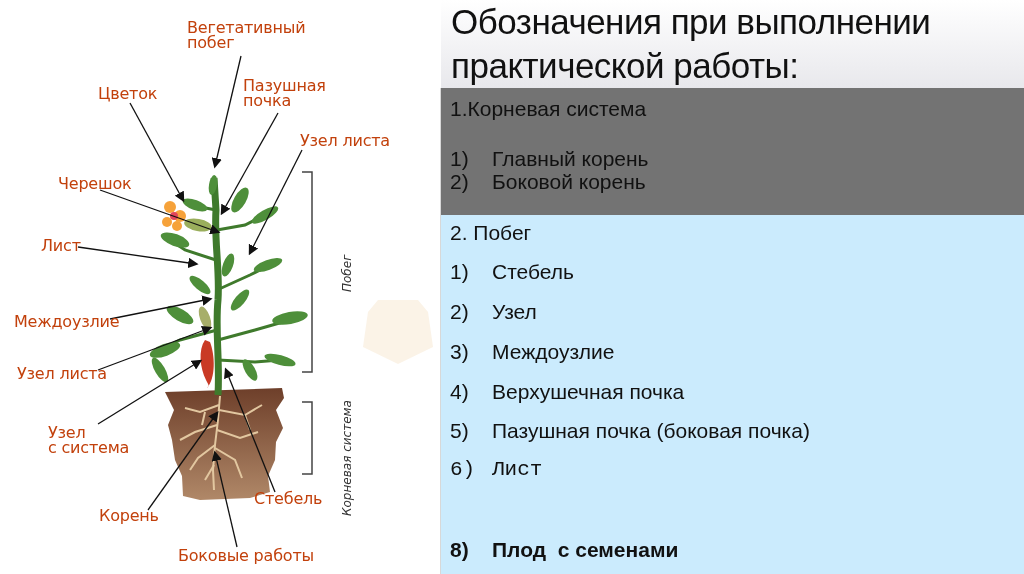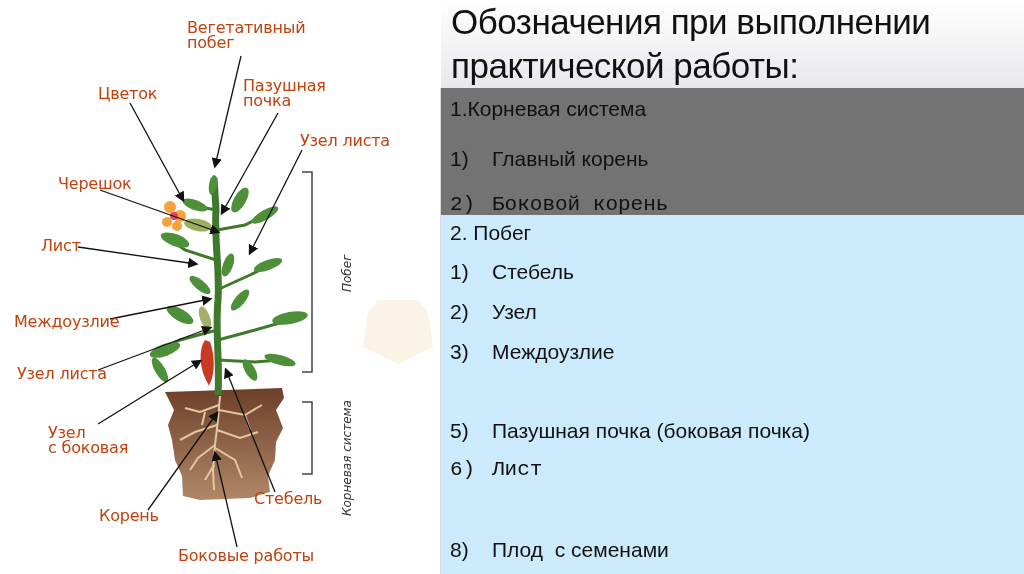"2) Боковой корень" div.row { font-family: Liberation Mono, monospace -> none; top: 104px -> 81px }
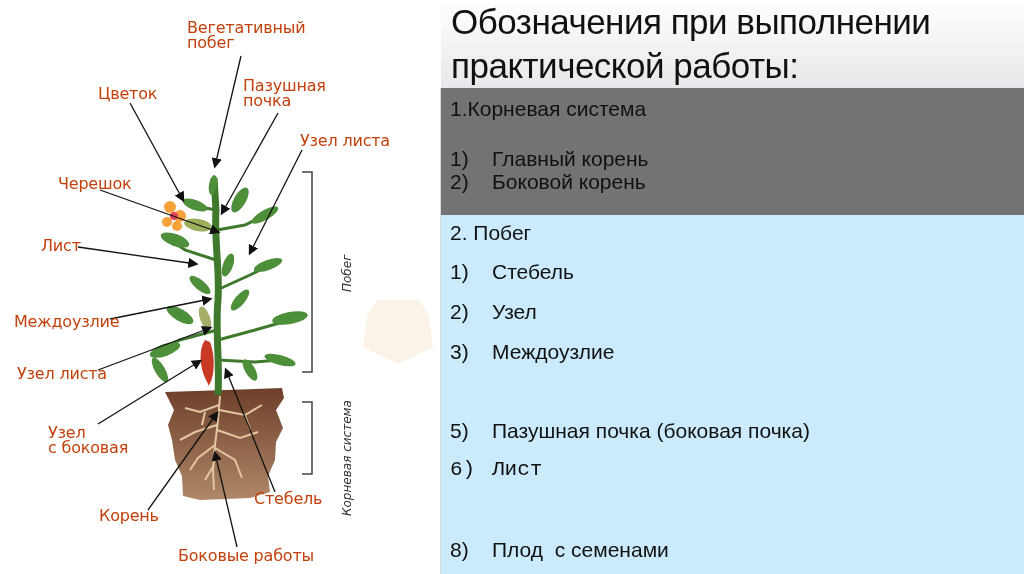"4) Верхушечная почка" div.row { html: none -> <div> <span>4)</span><span>Верхушечная почка</span> </div> }
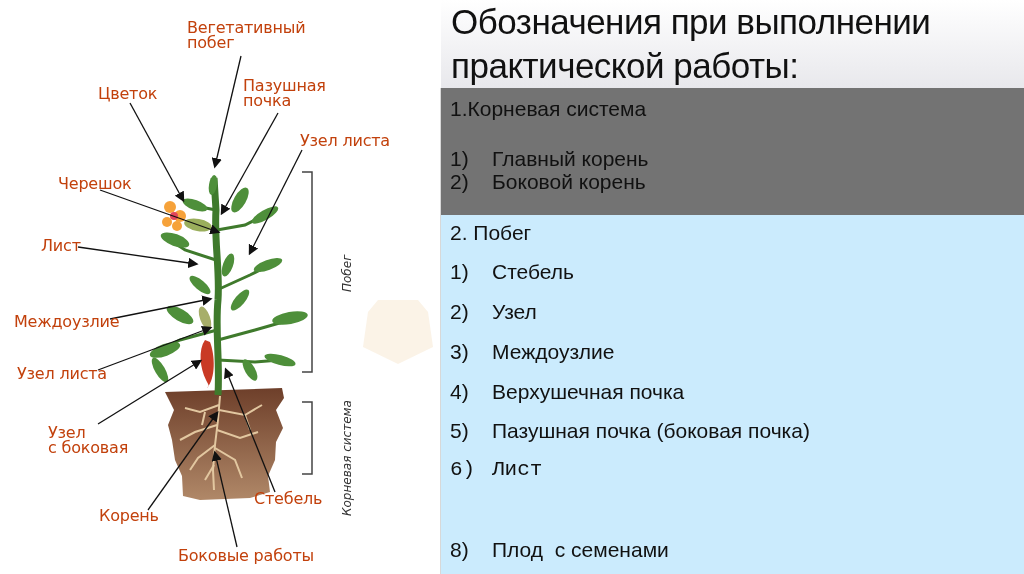"с боковая" div { text: боковая -> система }
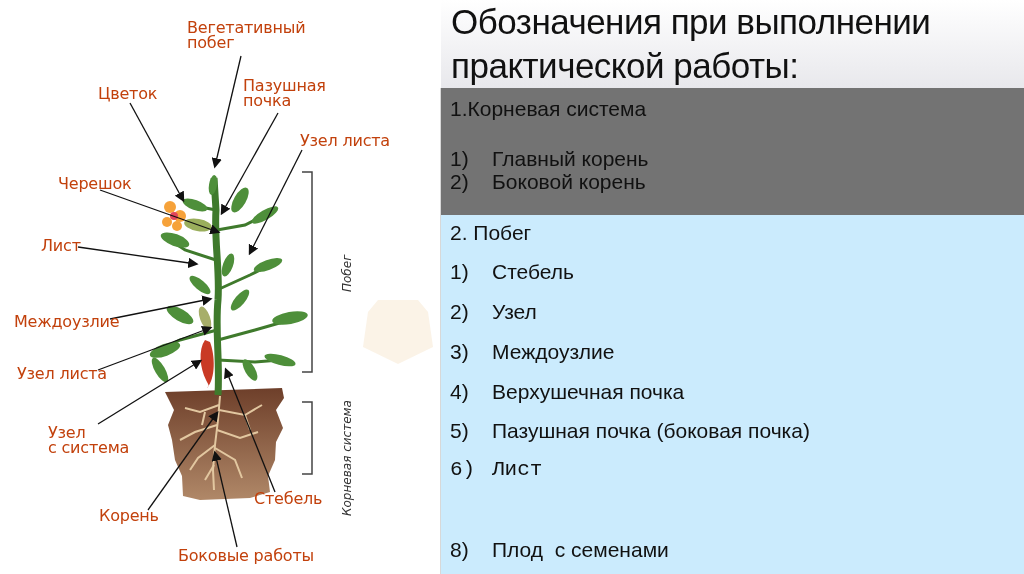"8) Плод с семенами" div.row { font-weight: none -> bold }
